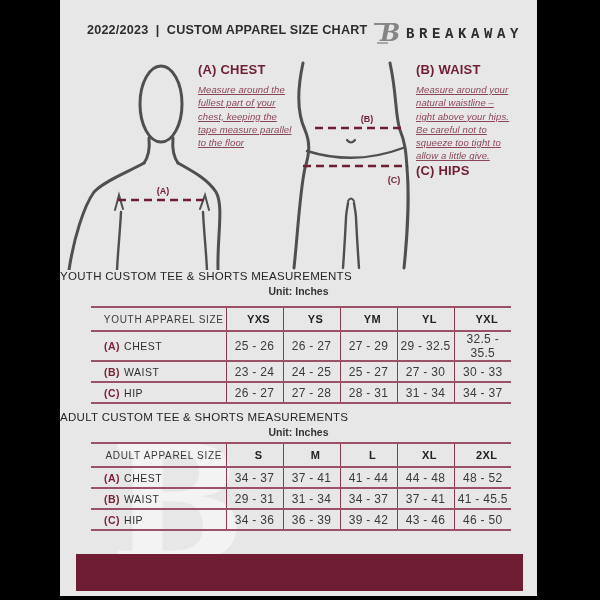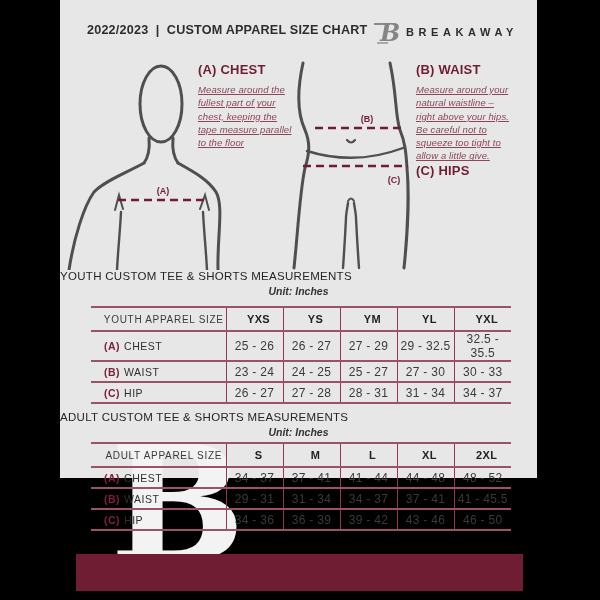"2022/2023 | CUSTOM APPAREL SIZE" .page { height: 478px -> 596px }
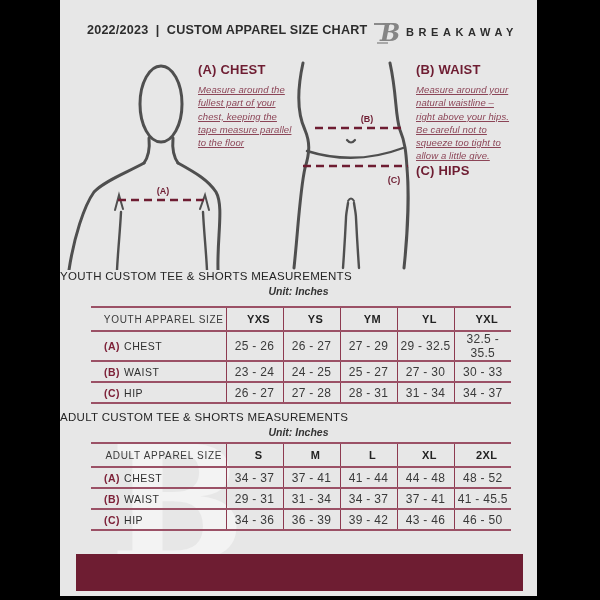"BREAKAWAY" .brand { font-family: none -> Liberation Mono, monospace; font-size: 11px -> 14px }
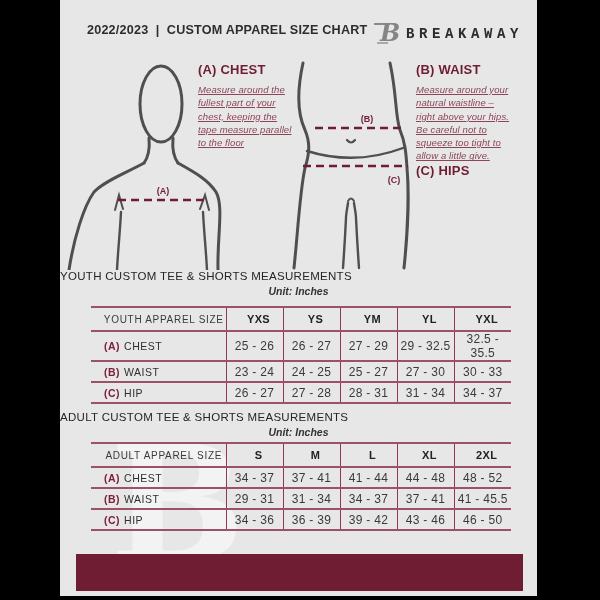"Unit: Inches" .section-unit { font-style: italic -> none }
